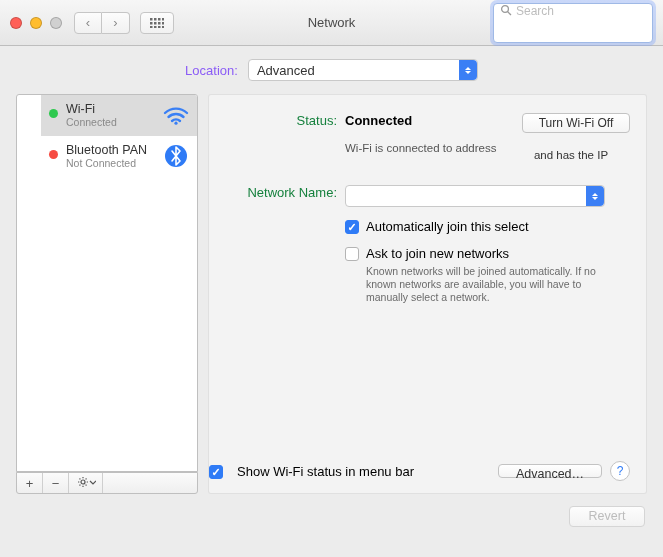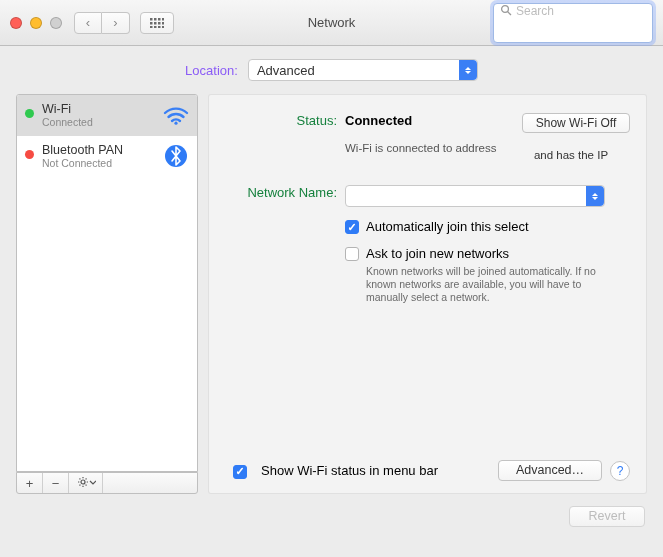"Wi-Fi" .sidelist { padding-left: none -> 24px }
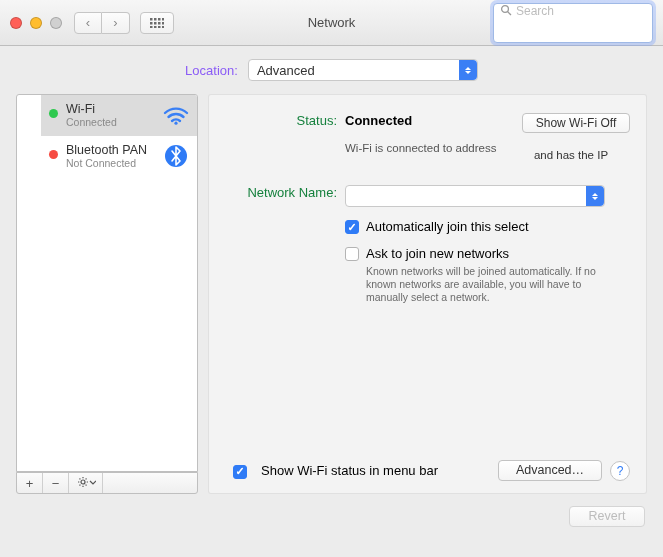"Show Wi-Fi Off" div.wifioff { text: Show -> Turn }
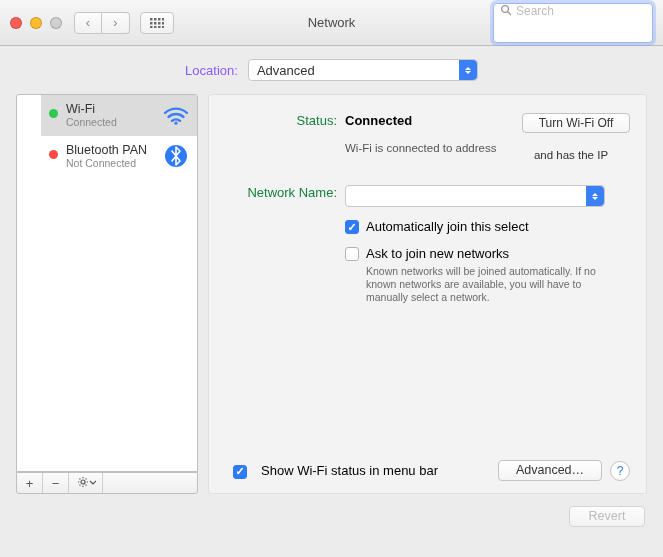"Show Wi-Fi status in menu" .bottomrow { left: 24px -> 0 }
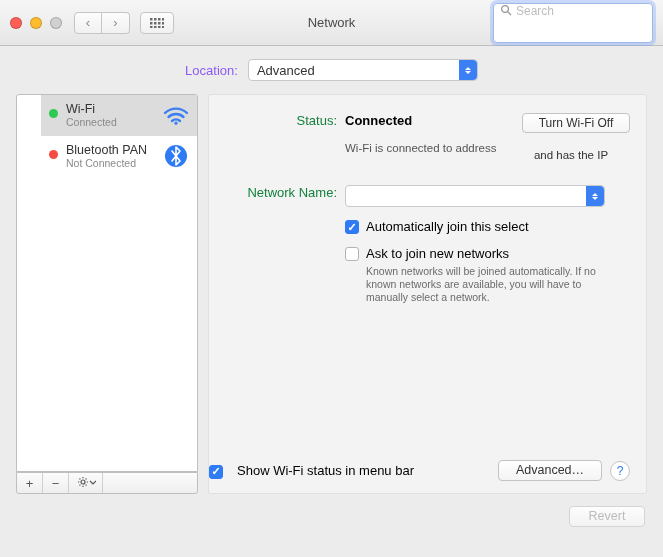"Advanced…" .advbtn { height: 21px -> 14px }
